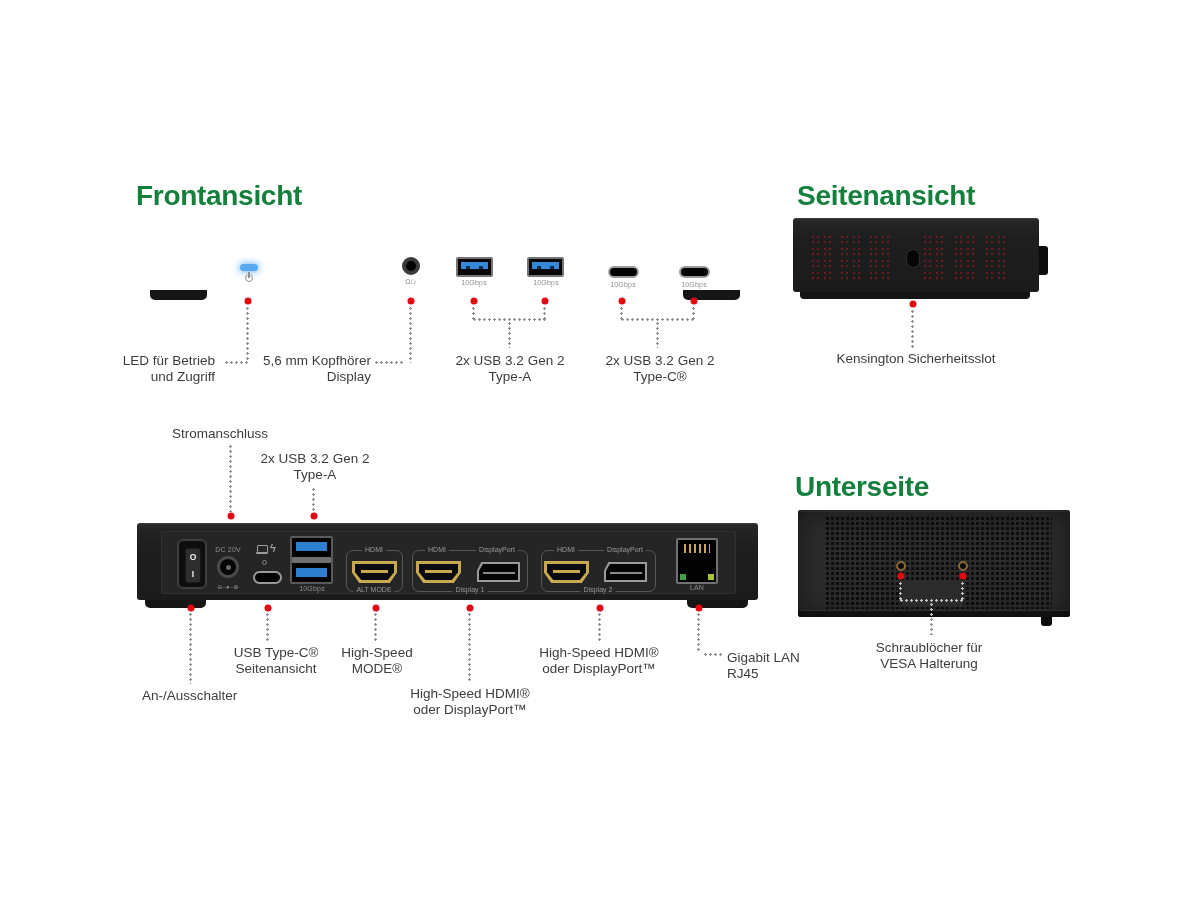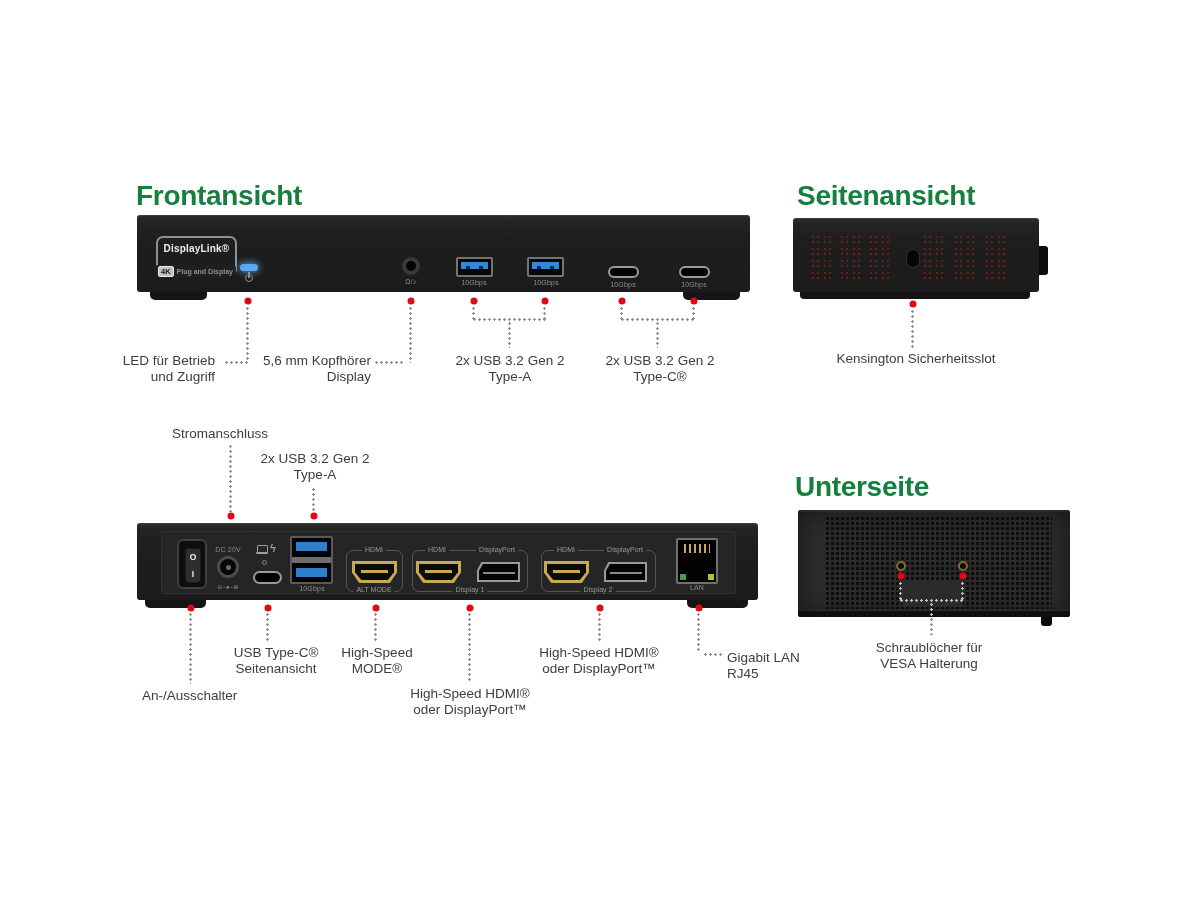"DisplayLink®" div.dev { html: <div> <div> <span>DisplayLink®</span> <span> <span>4K</span> <span>Plug and Display</span> </span> </div> </div> -> none }
